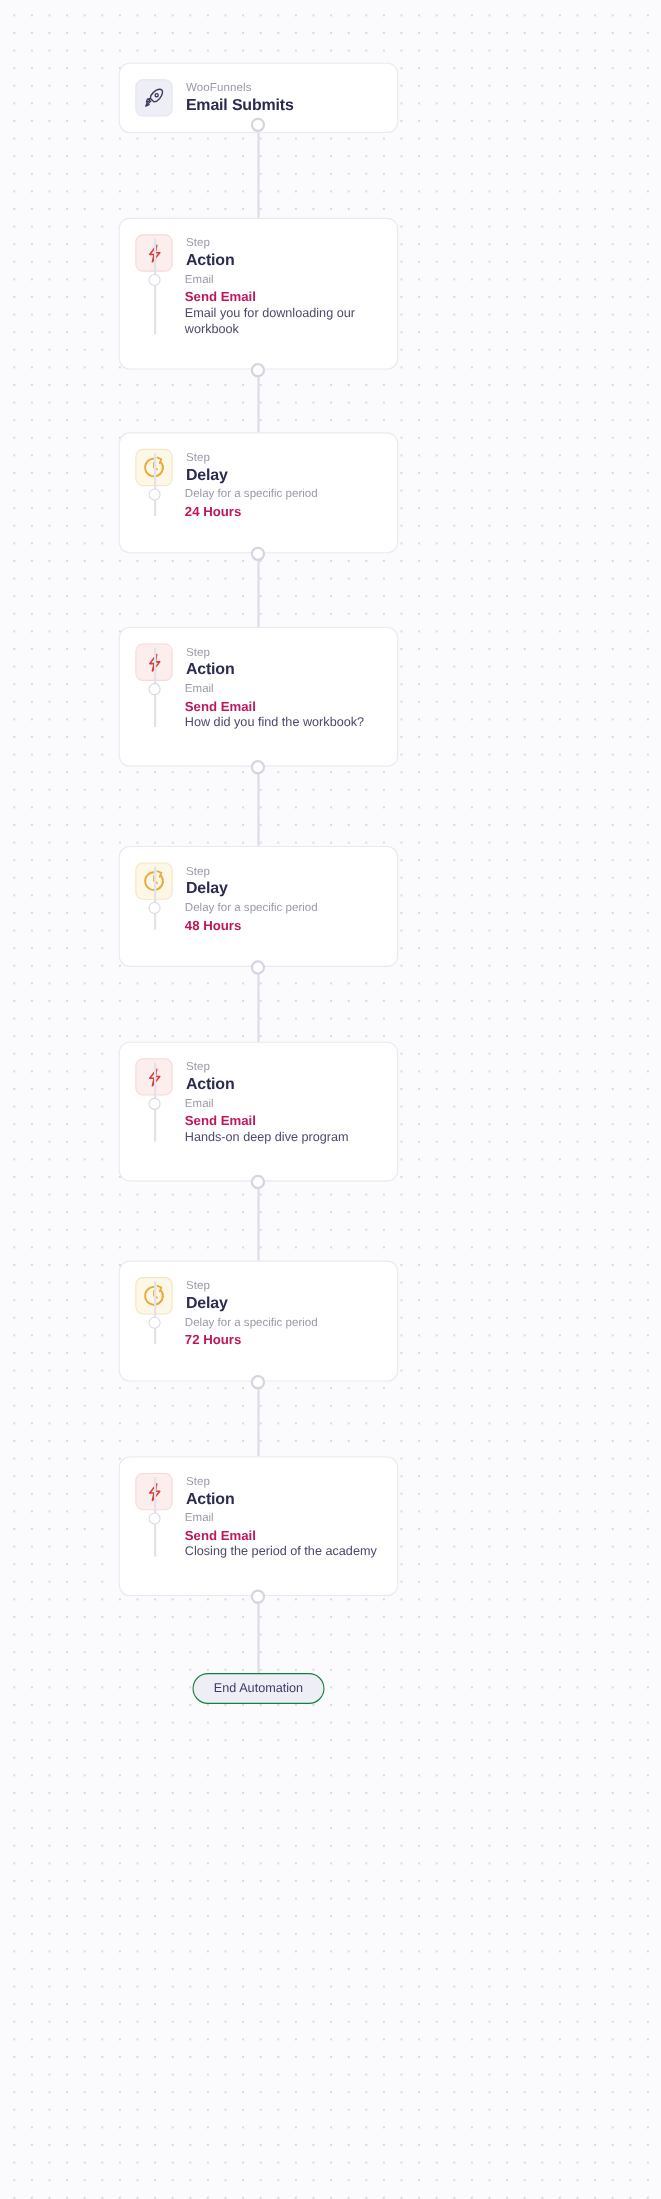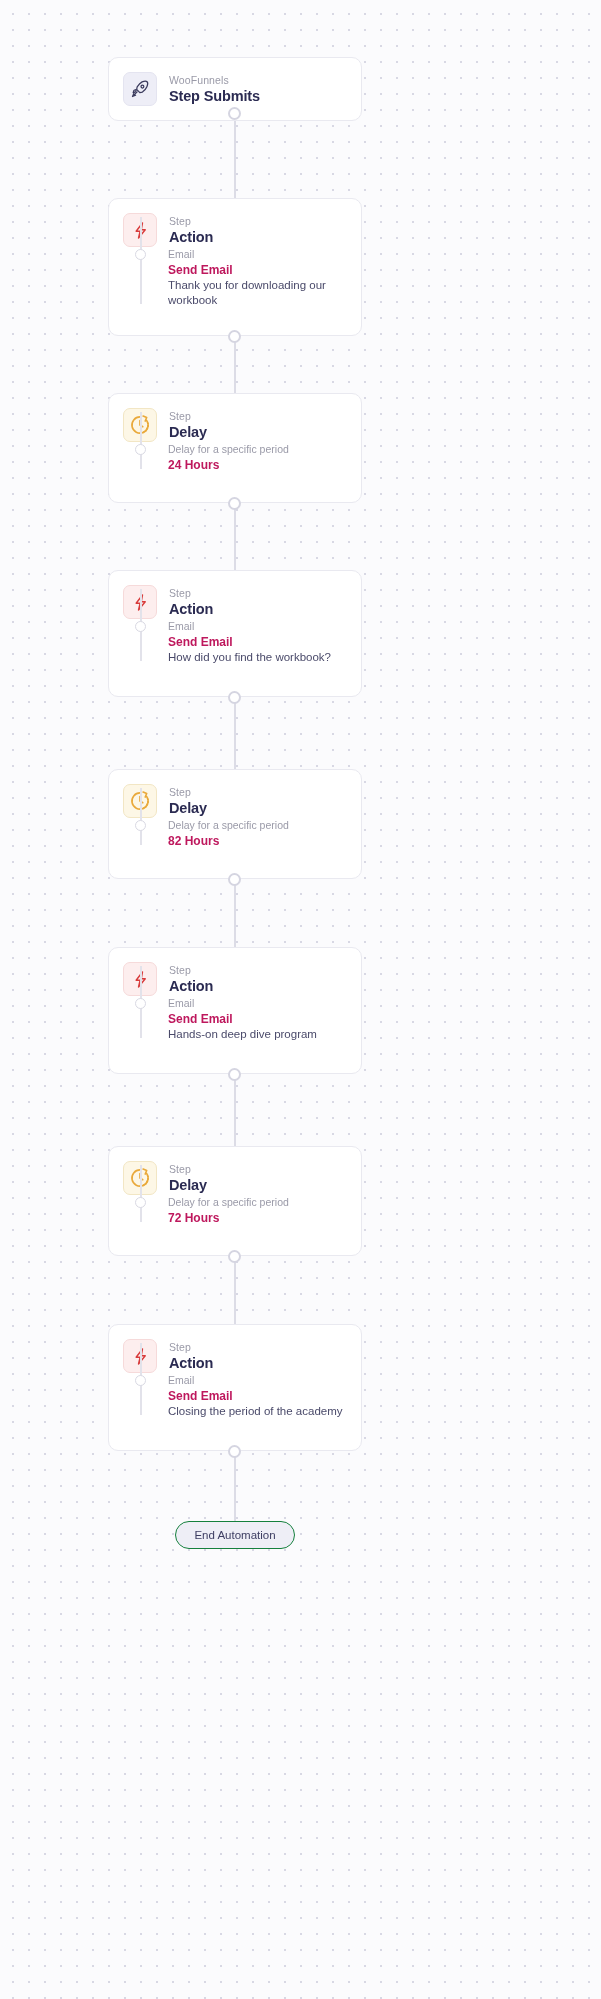"Step Submits" div.title { text: Step -> Email }
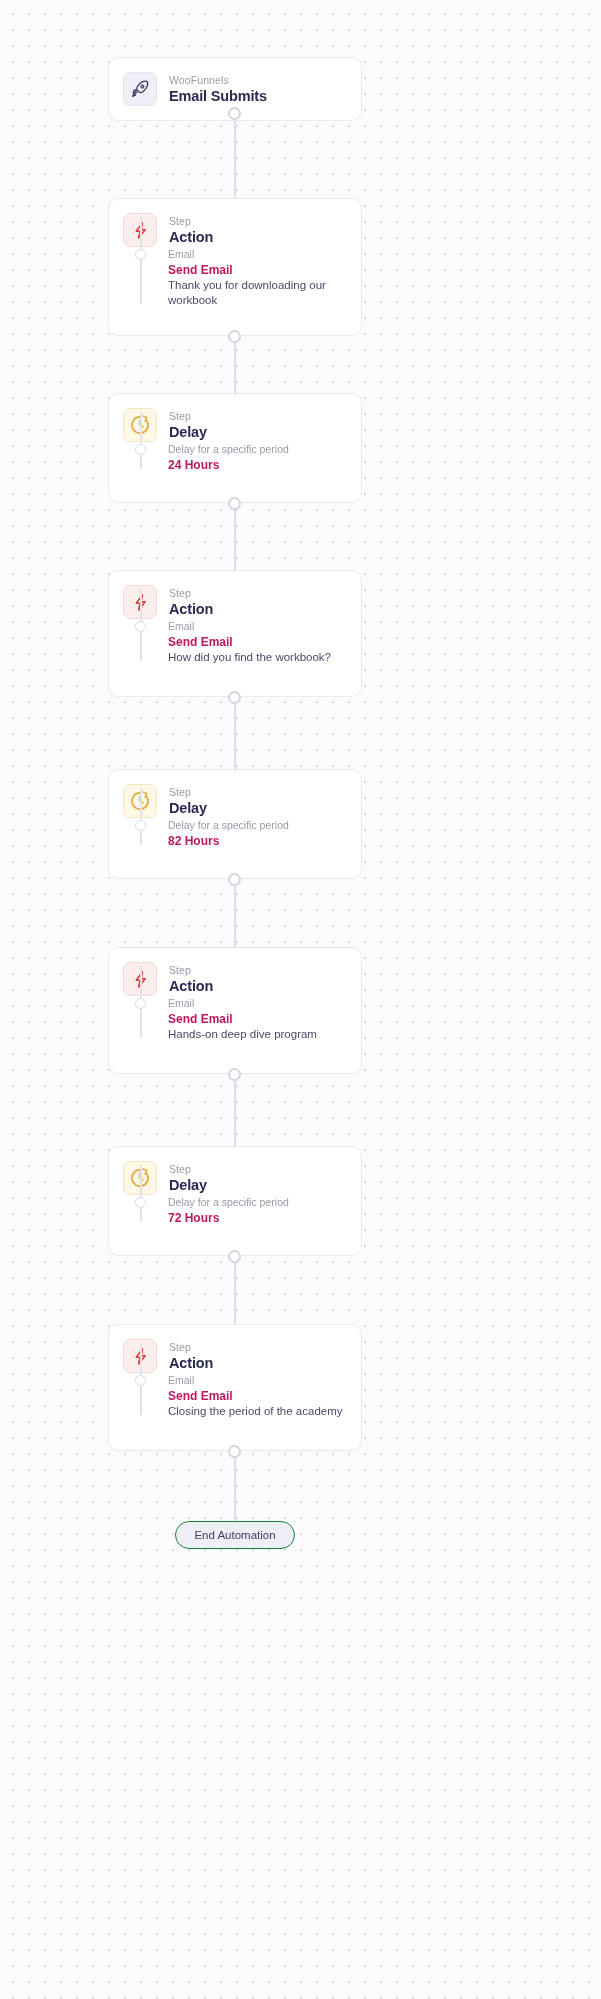"Thank you for downloading our" div.sub-desc { text: Thank -> Email }
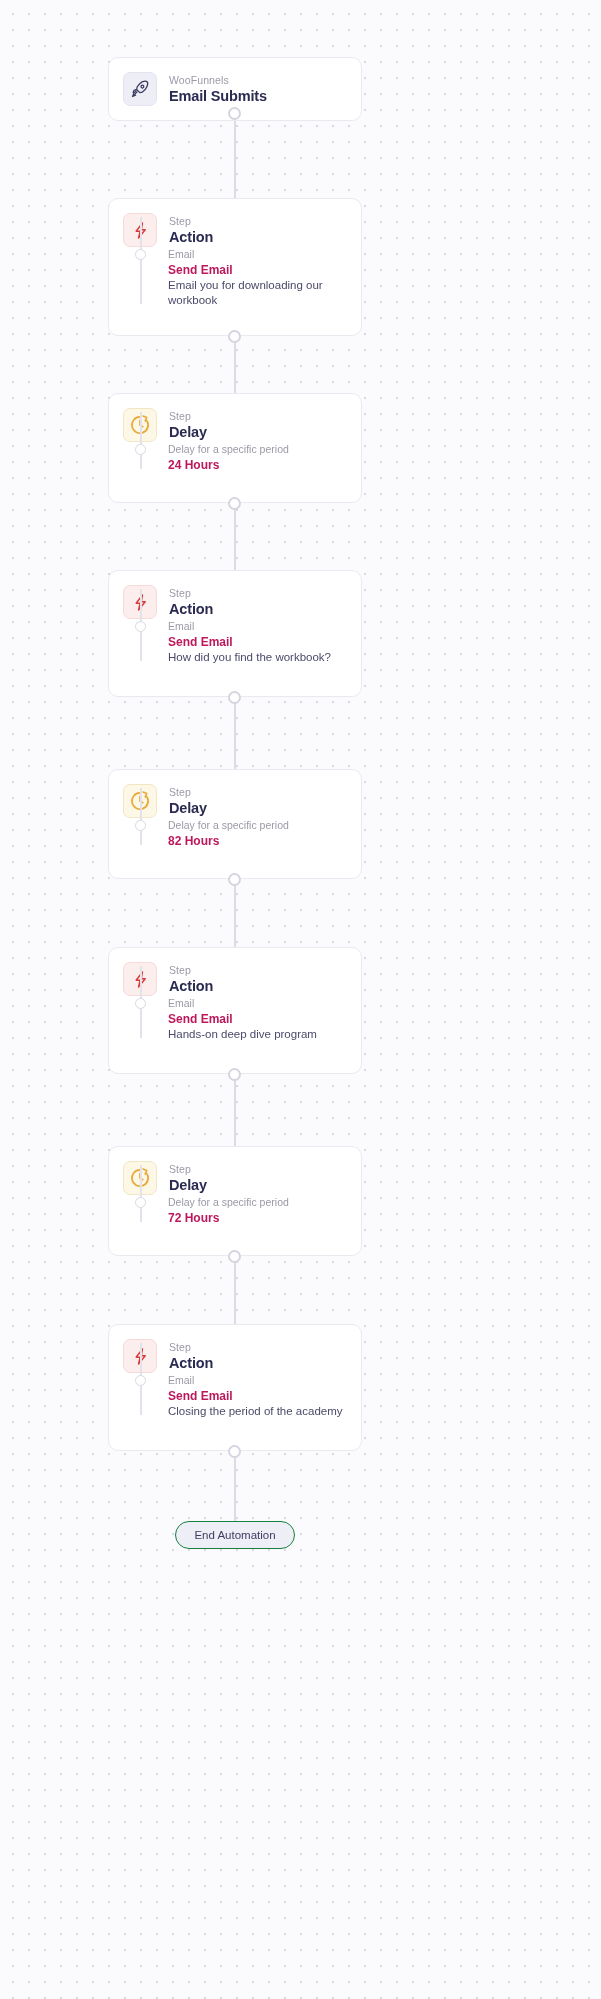"82 Hours" div.sub-title { text: 82 -> 48 }
